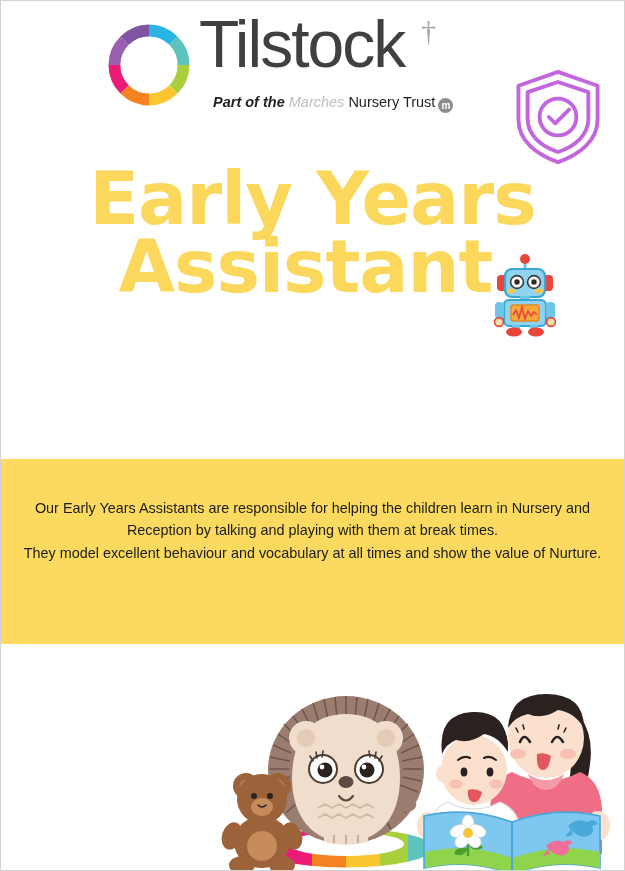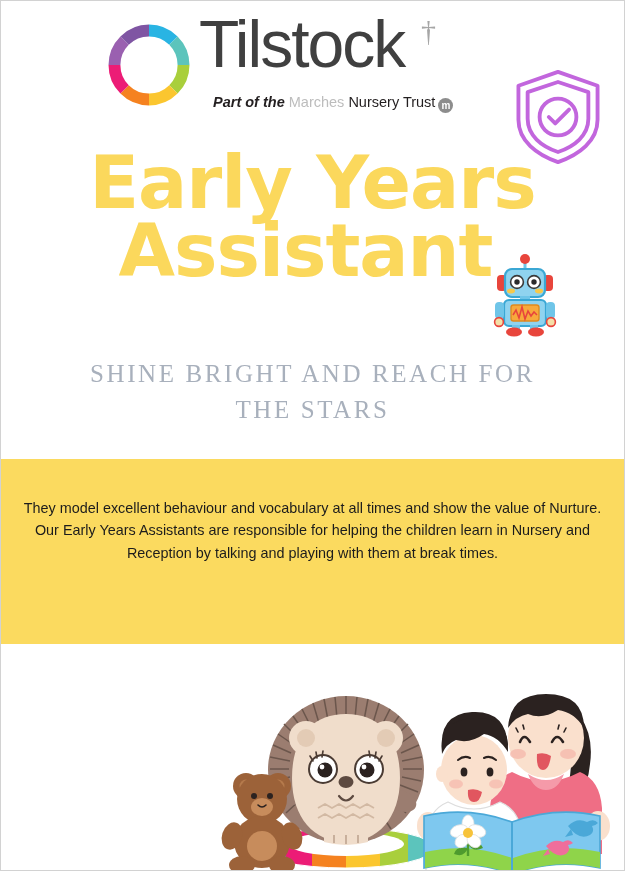"Marches" .trust-line .t-grey { font-style: none -> italic }
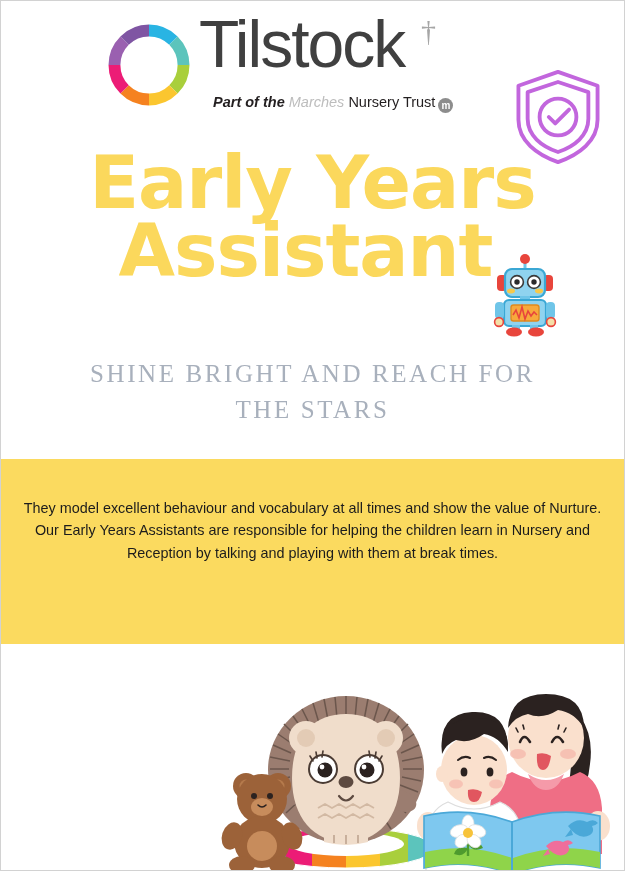"Early Years" .title-area { top: 148px -> 164px }
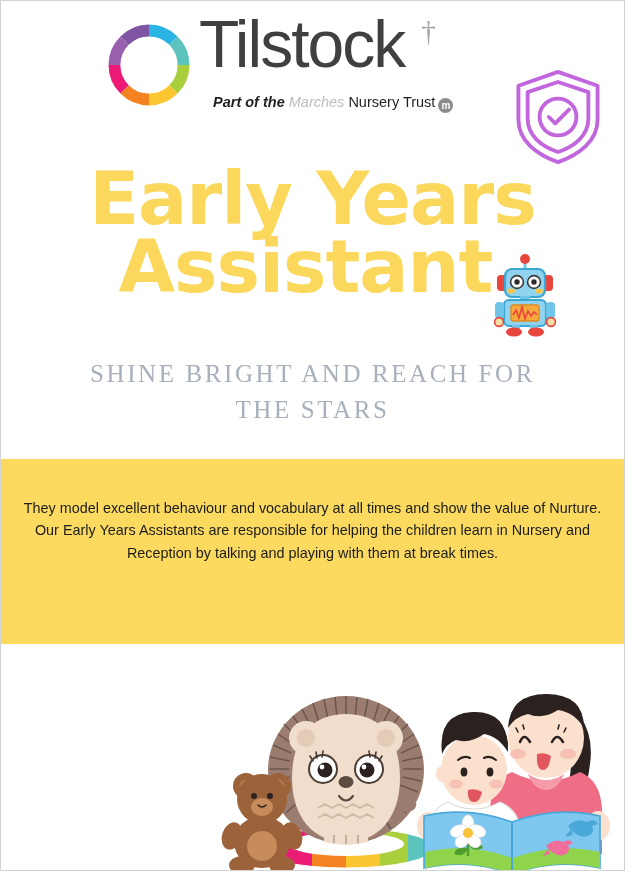"SHINE BRIGHT AND REACH FOR" div.subtitle { html: <div> <div>SHINE BRIGHT AND REACH FOR</div> <div>THE STARS</div> </div> -> none }
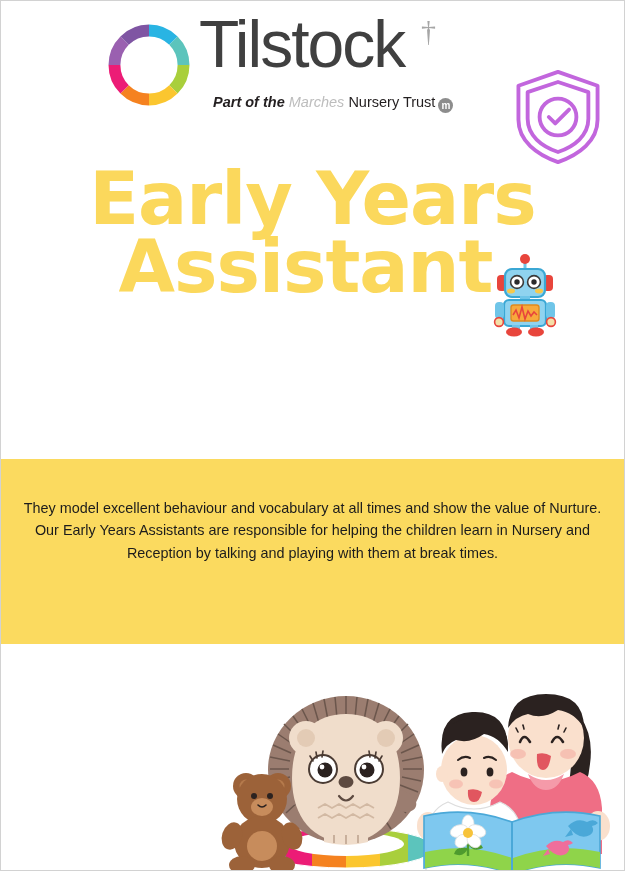"They model excellent behaviour and" p { order: before "Our Early Years Assistants are" -> after "Our Early Years Assistants are" }
